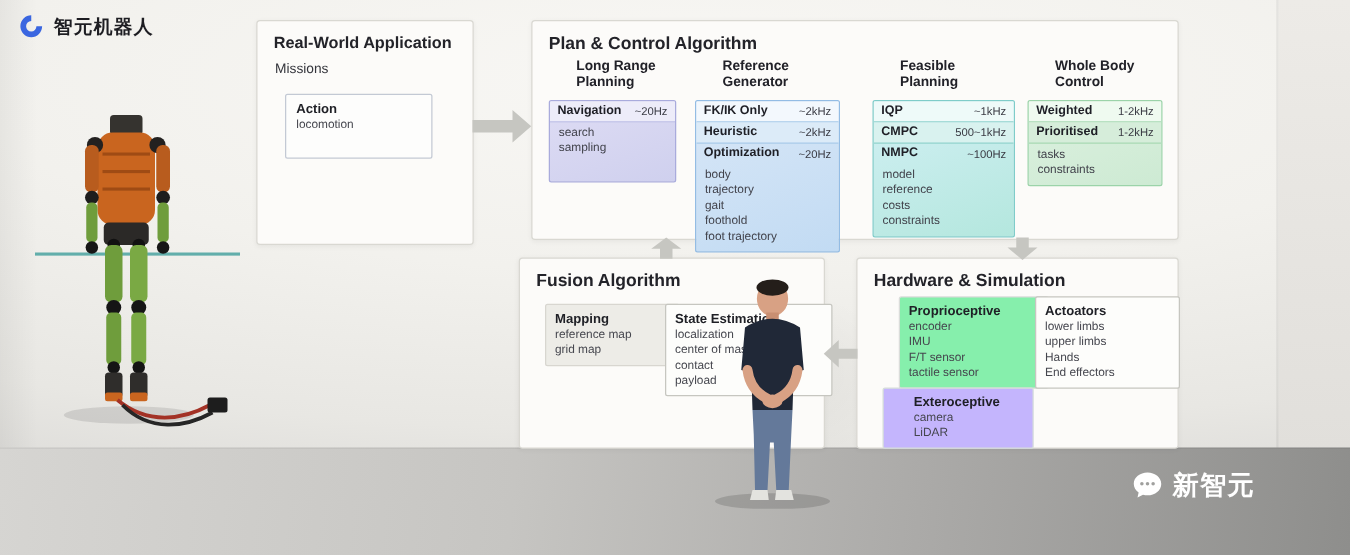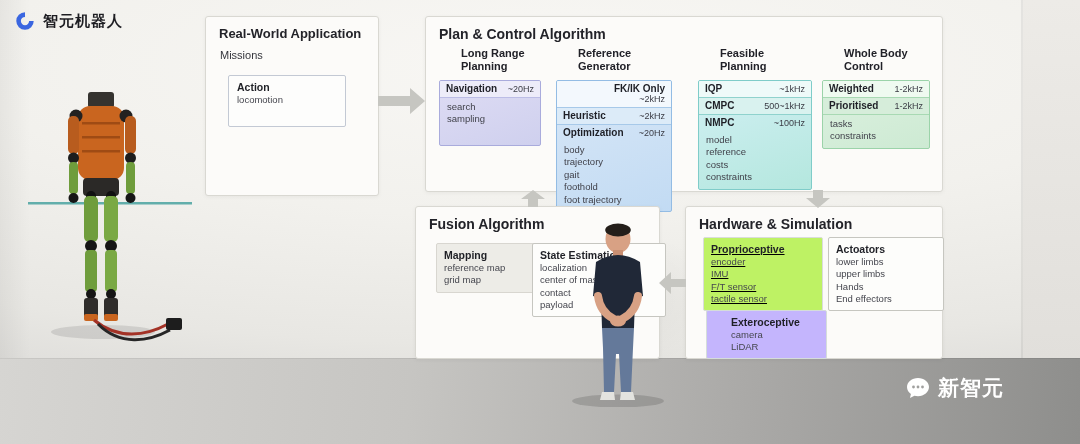"FK/IK Only" .r-b1 { flex-direction: column -> none }
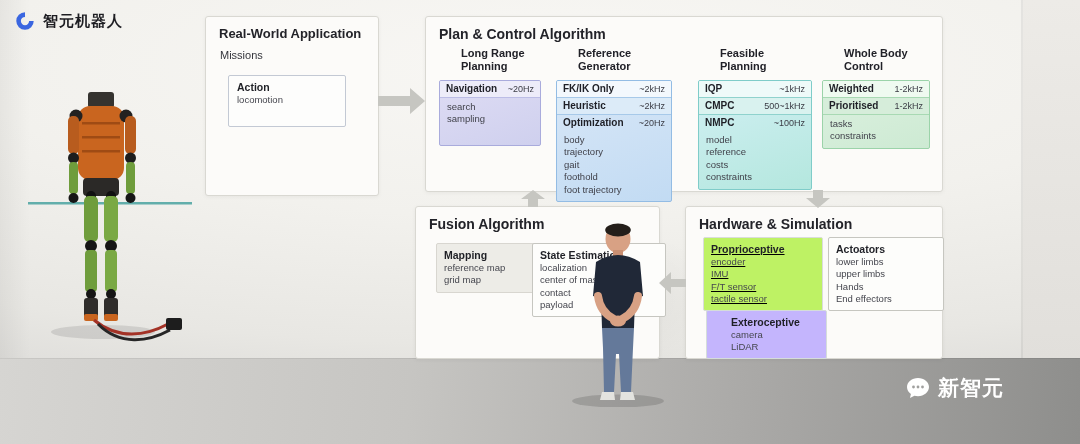"Proprioceptive" .box-prop { background: #bef264 -> #86efac; left: 17px -> 33px; text-decoration: underline -> none }
